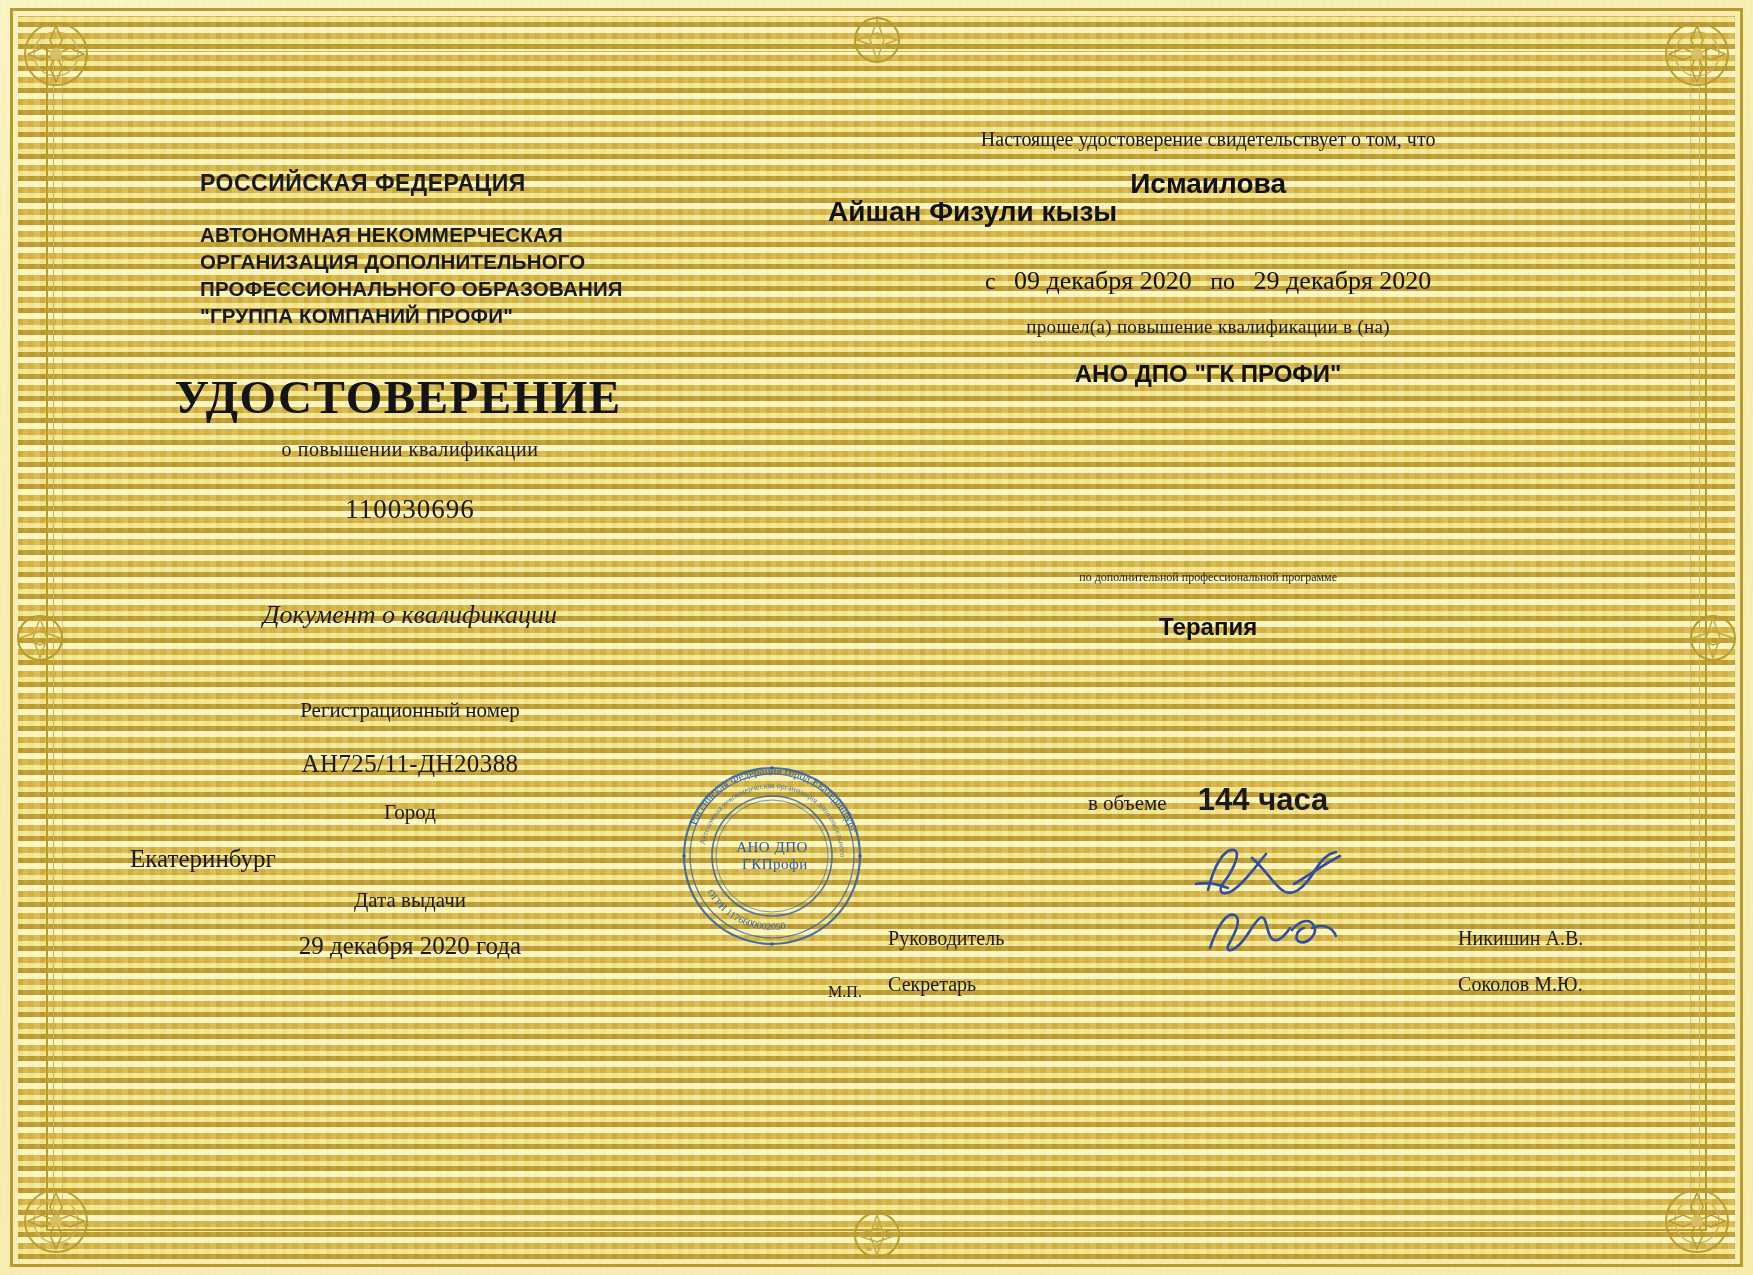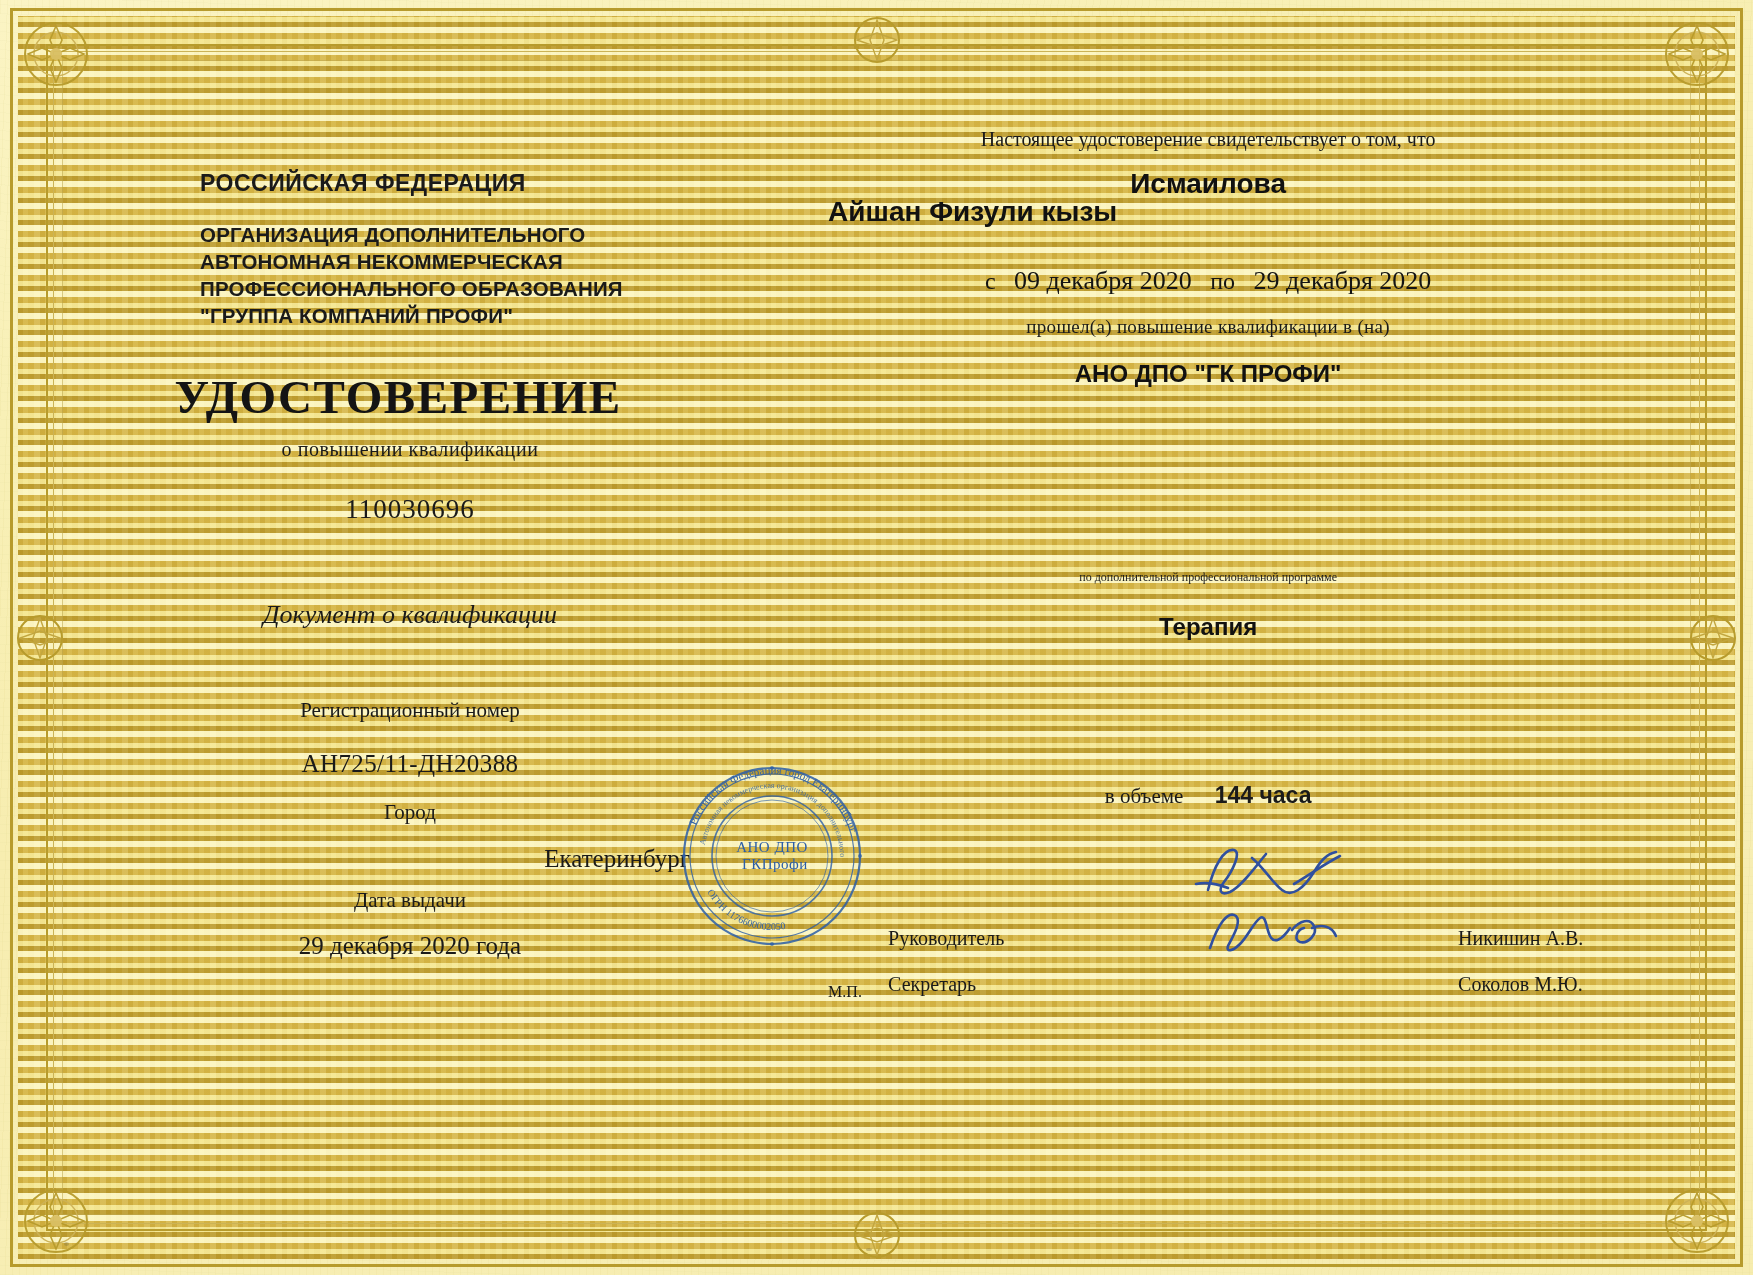"ОРГАНИЗАЦИЯ ДОПОЛНИТЕЛЬНОГО" div { order: before "АВТОНОМНАЯ НЕКОММЕРЧЕСКАЯ" -> after "АВТОНОМНАЯ НЕКОММЕРЧЕСКАЯ" }
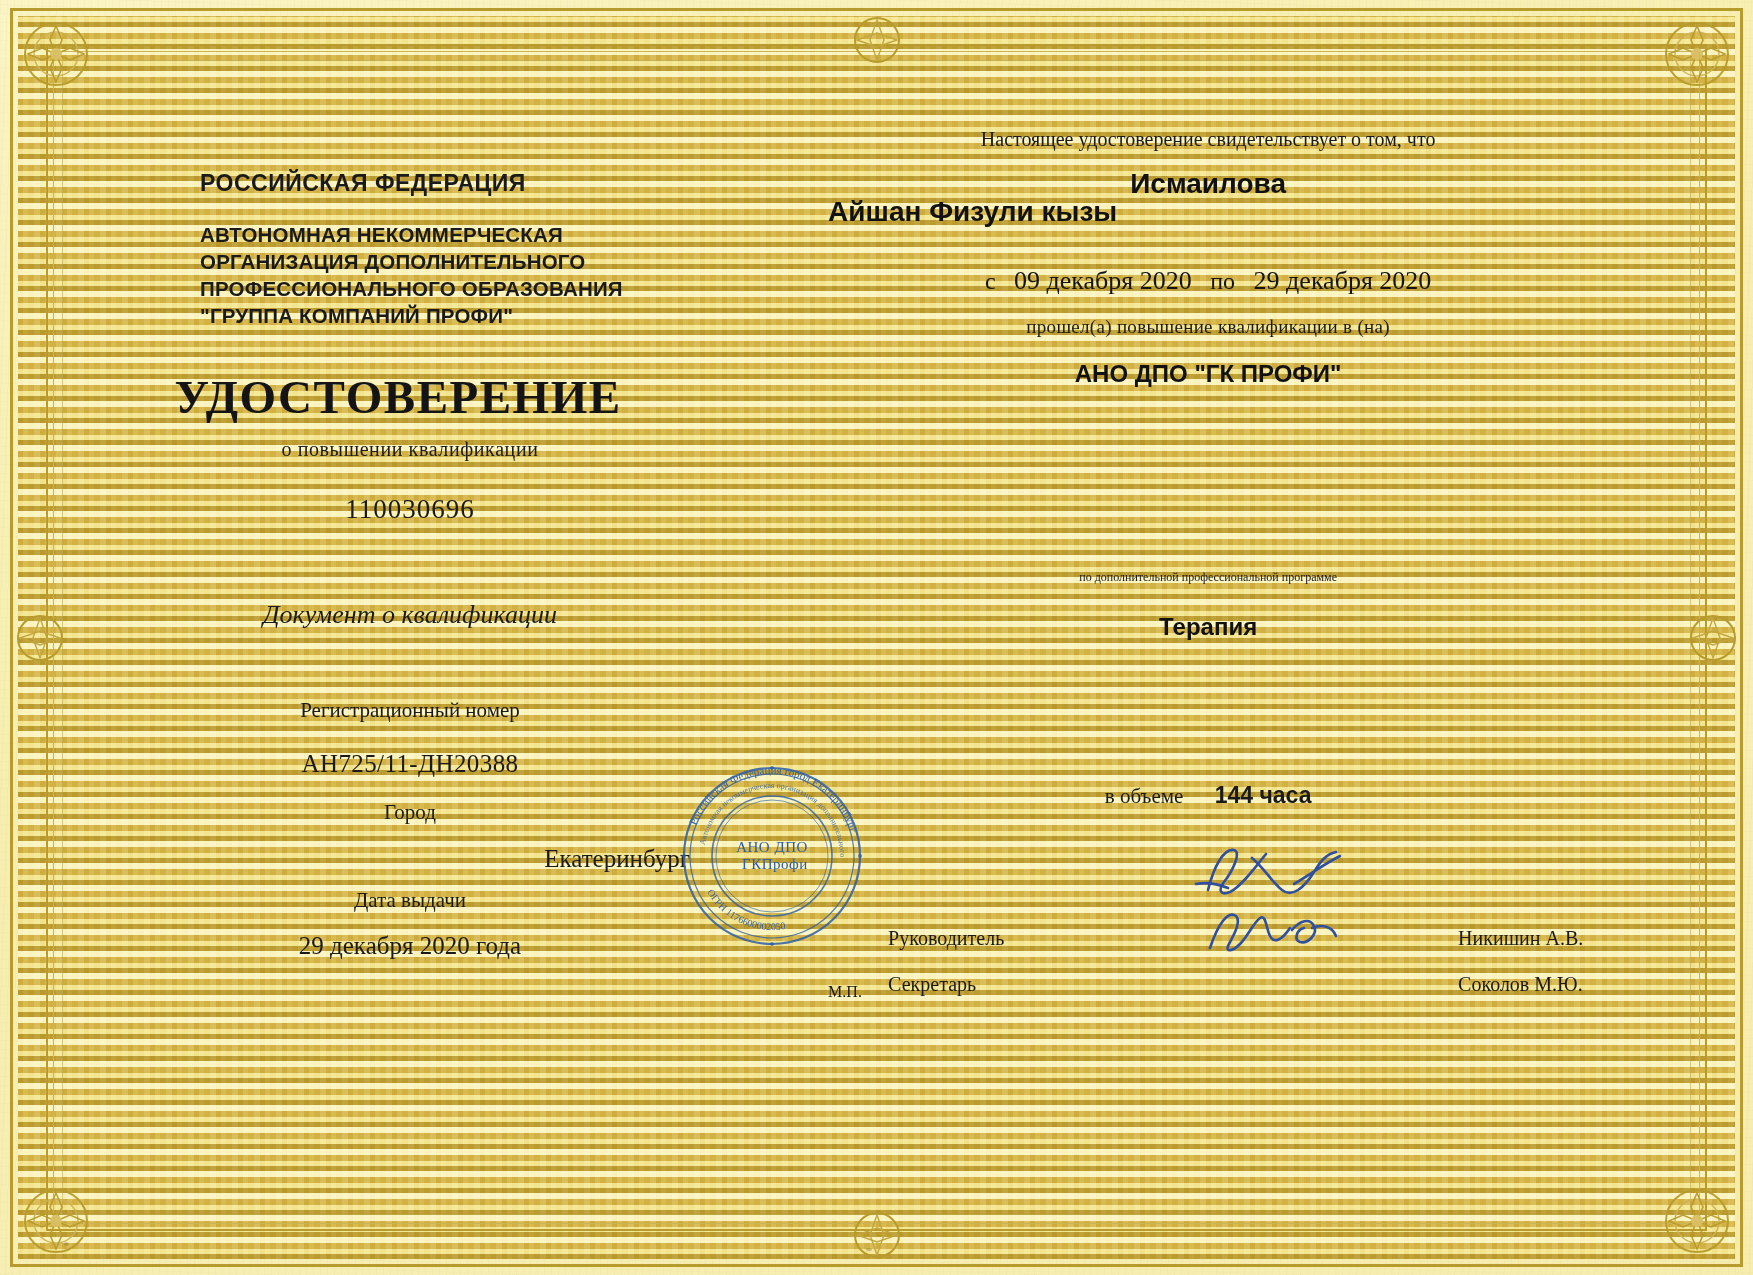"144 часа" .r-volume .val { font-size: 23px -> 31px }
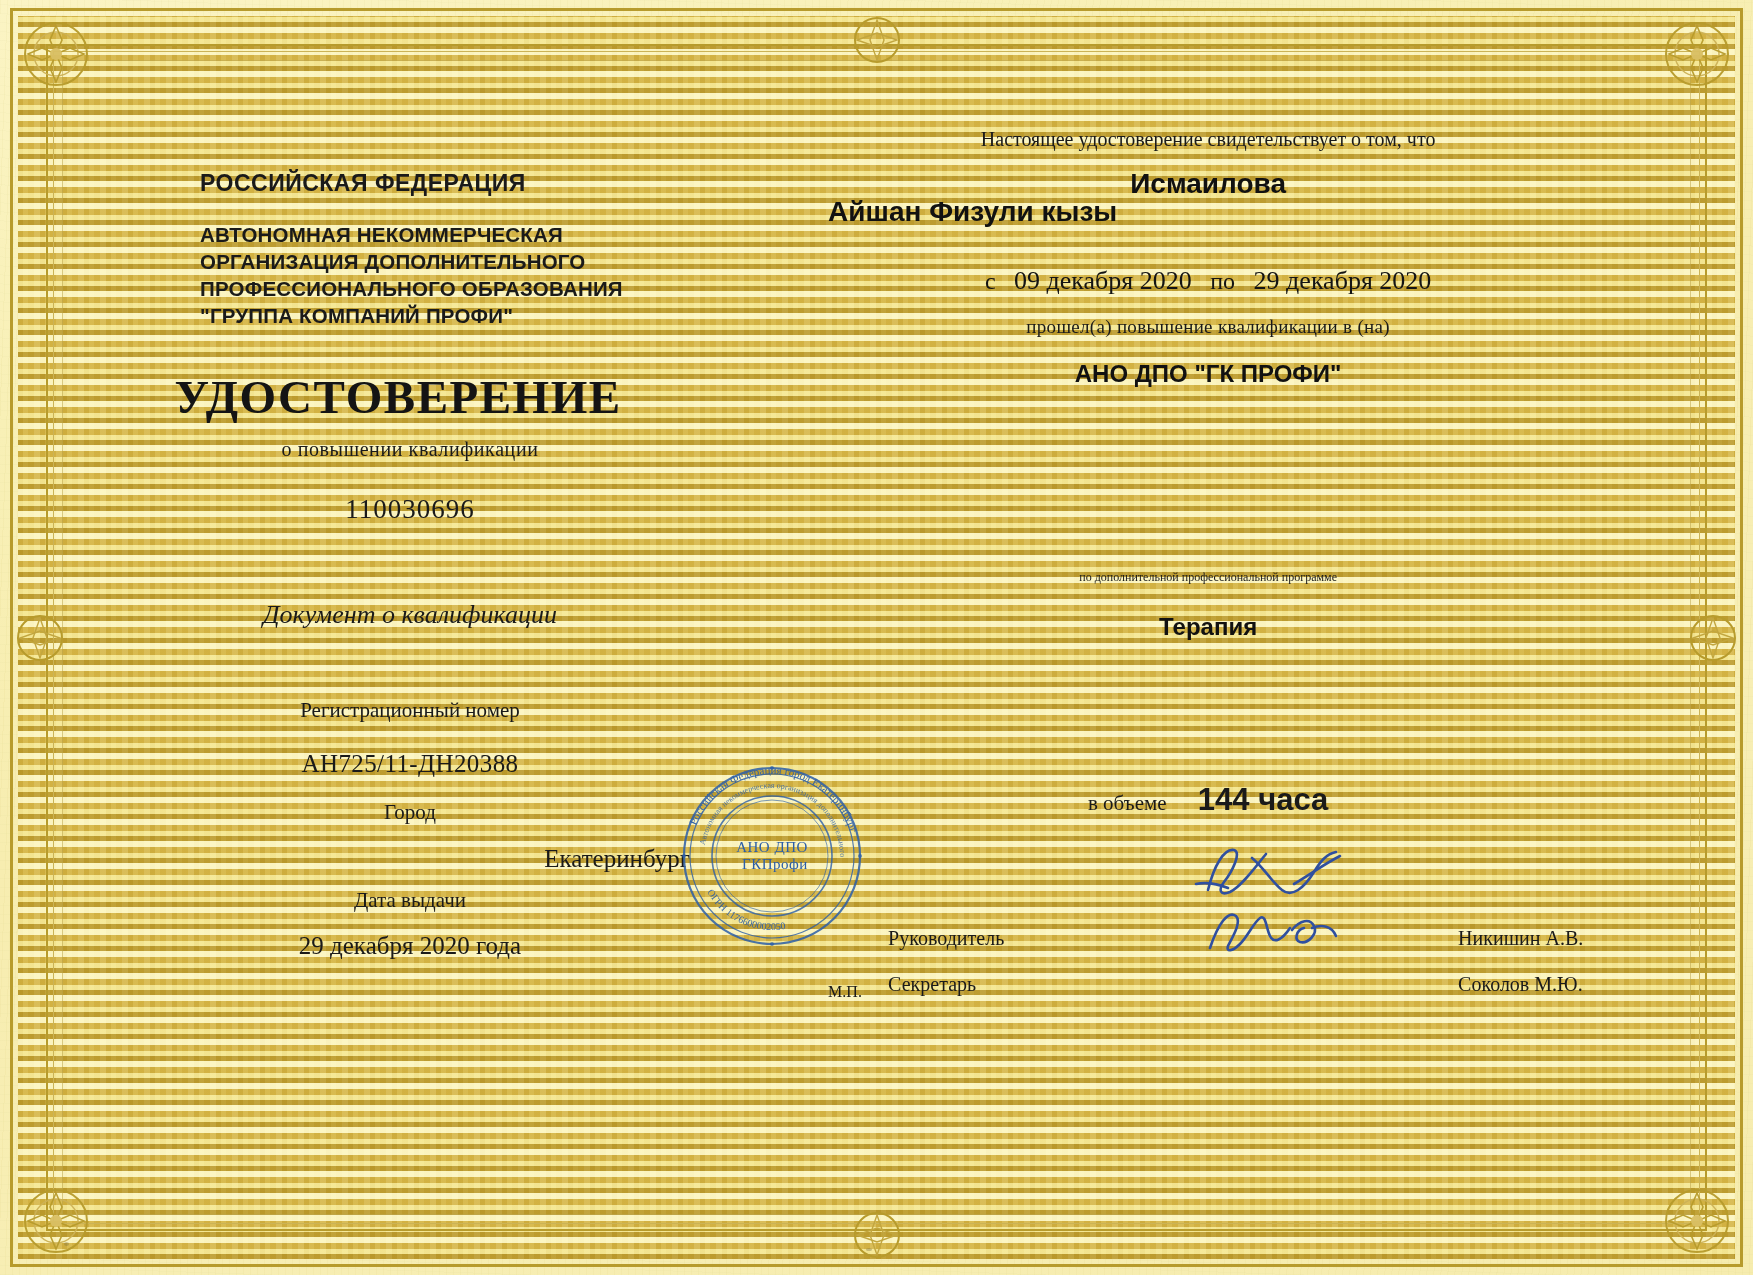"Екатеринбург" .city-value { text-align: right -> left }
